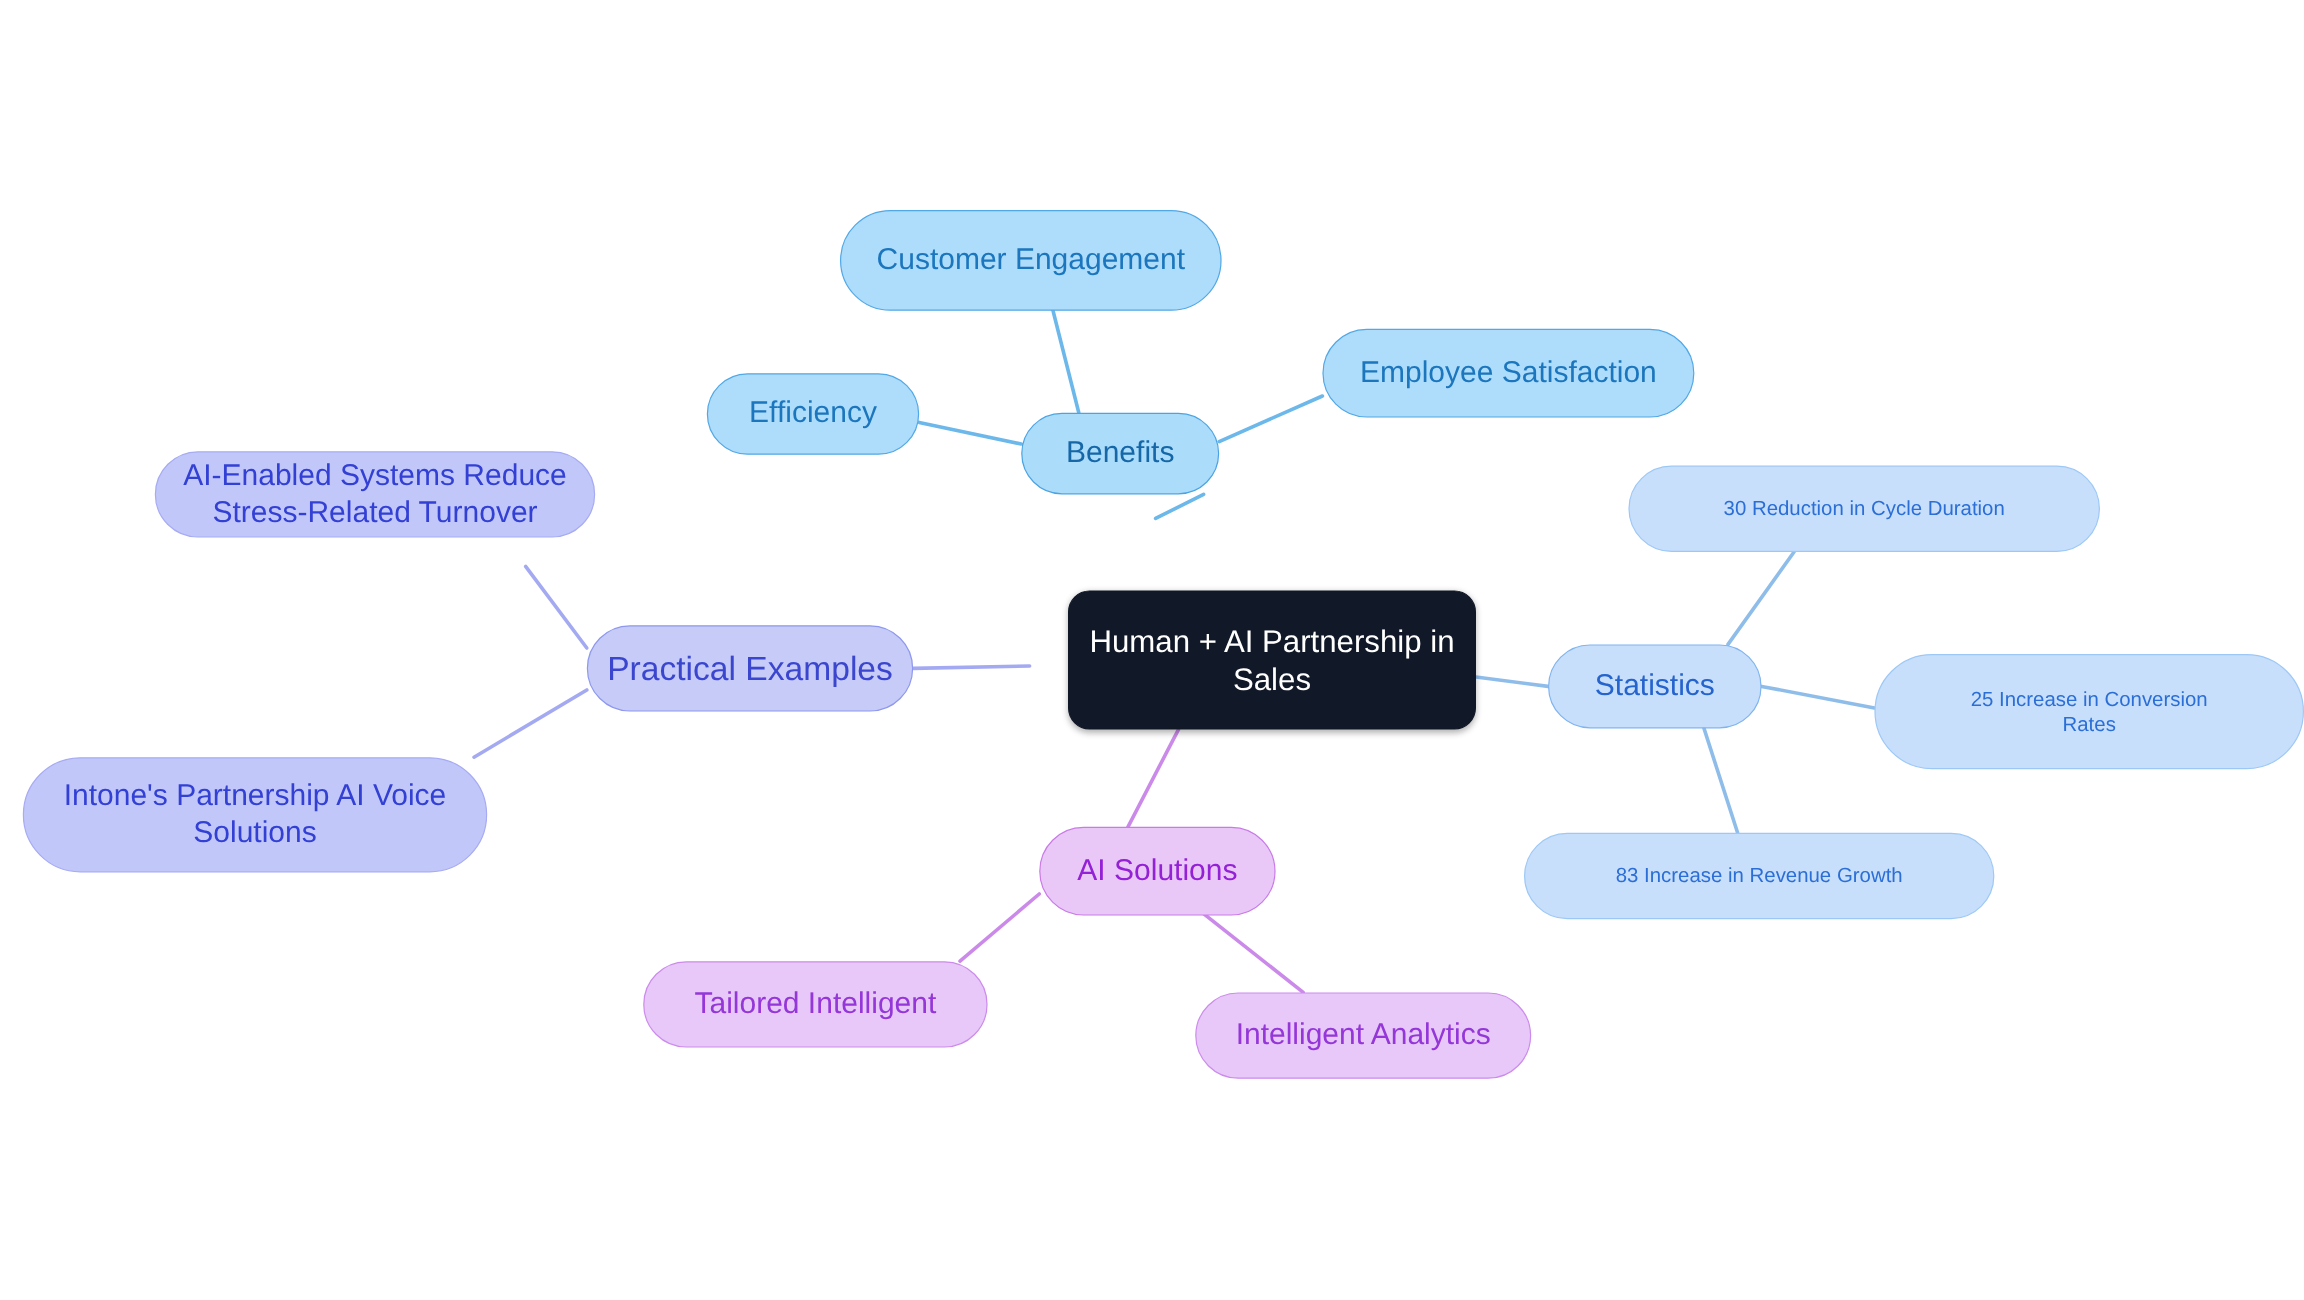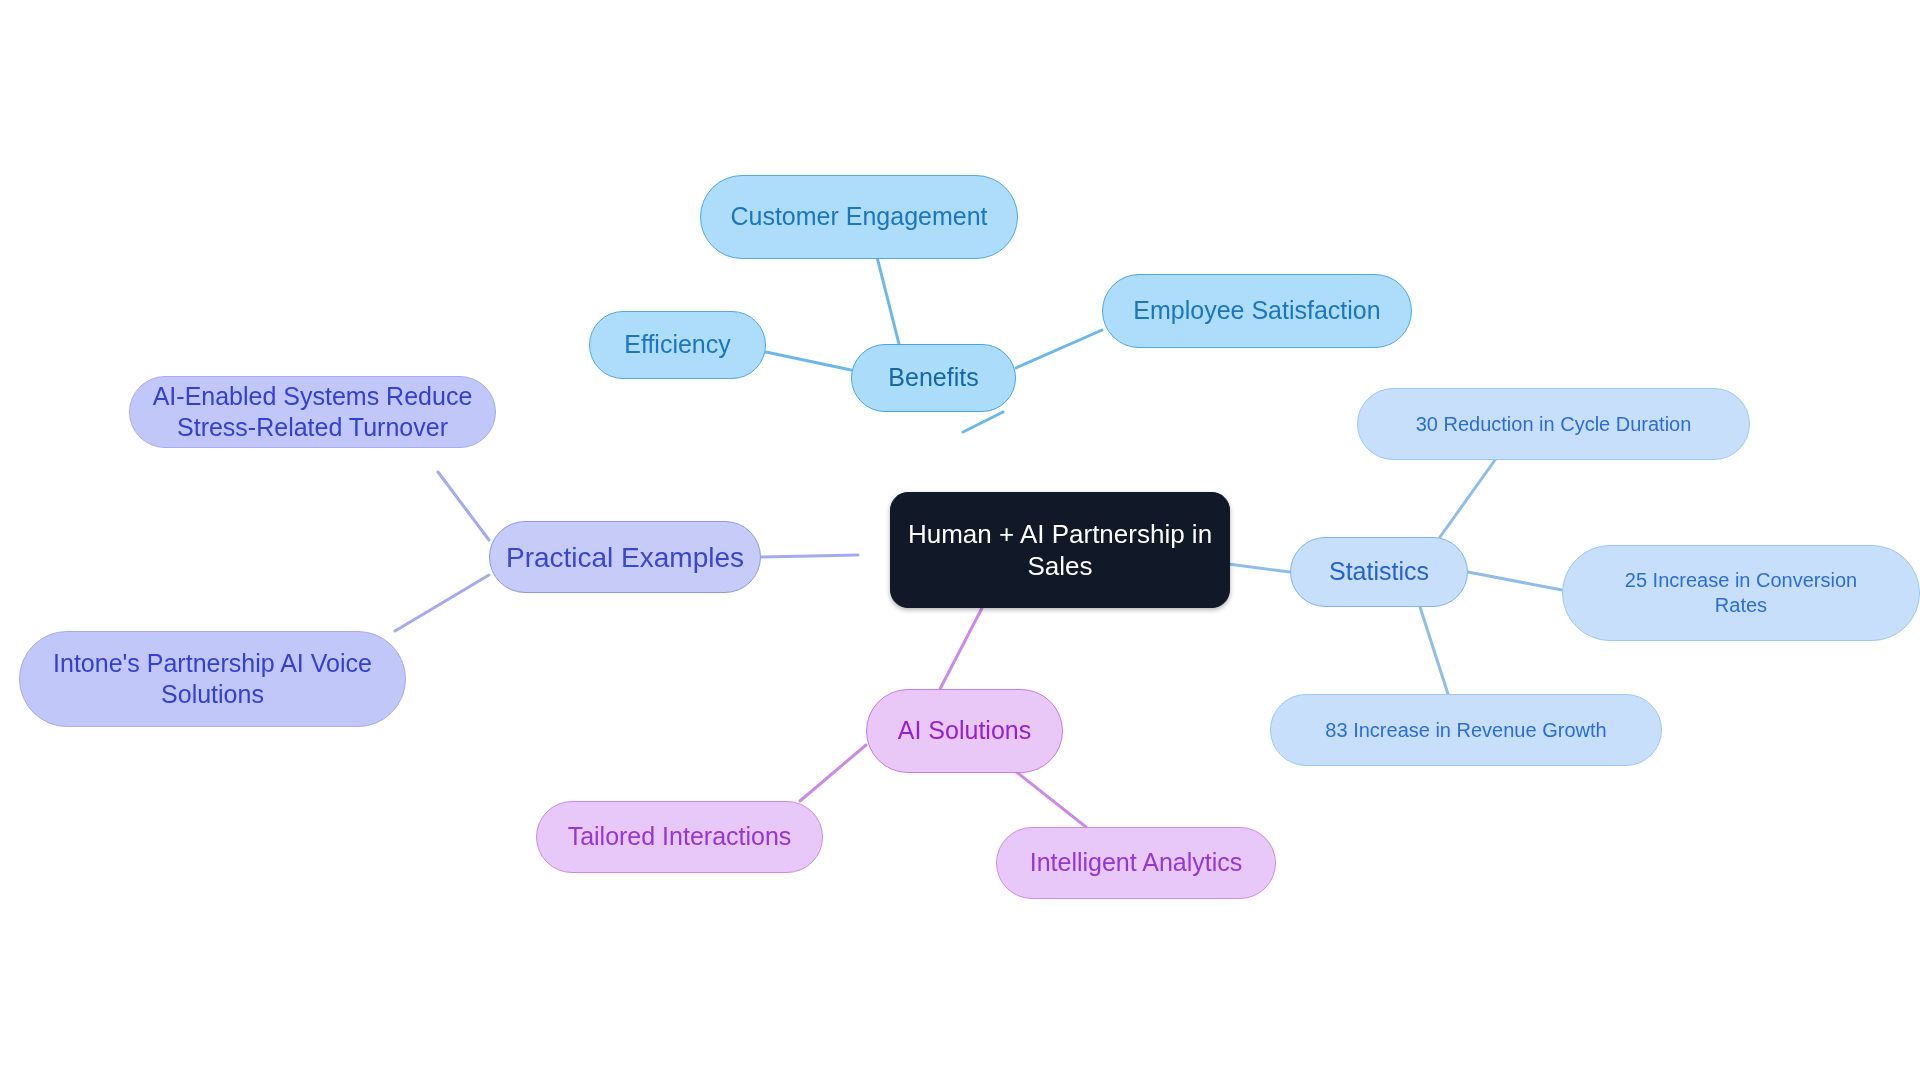"30 Reduction in Cycle Duration" .node-statistics-child { font-size: 20px -> 17px }
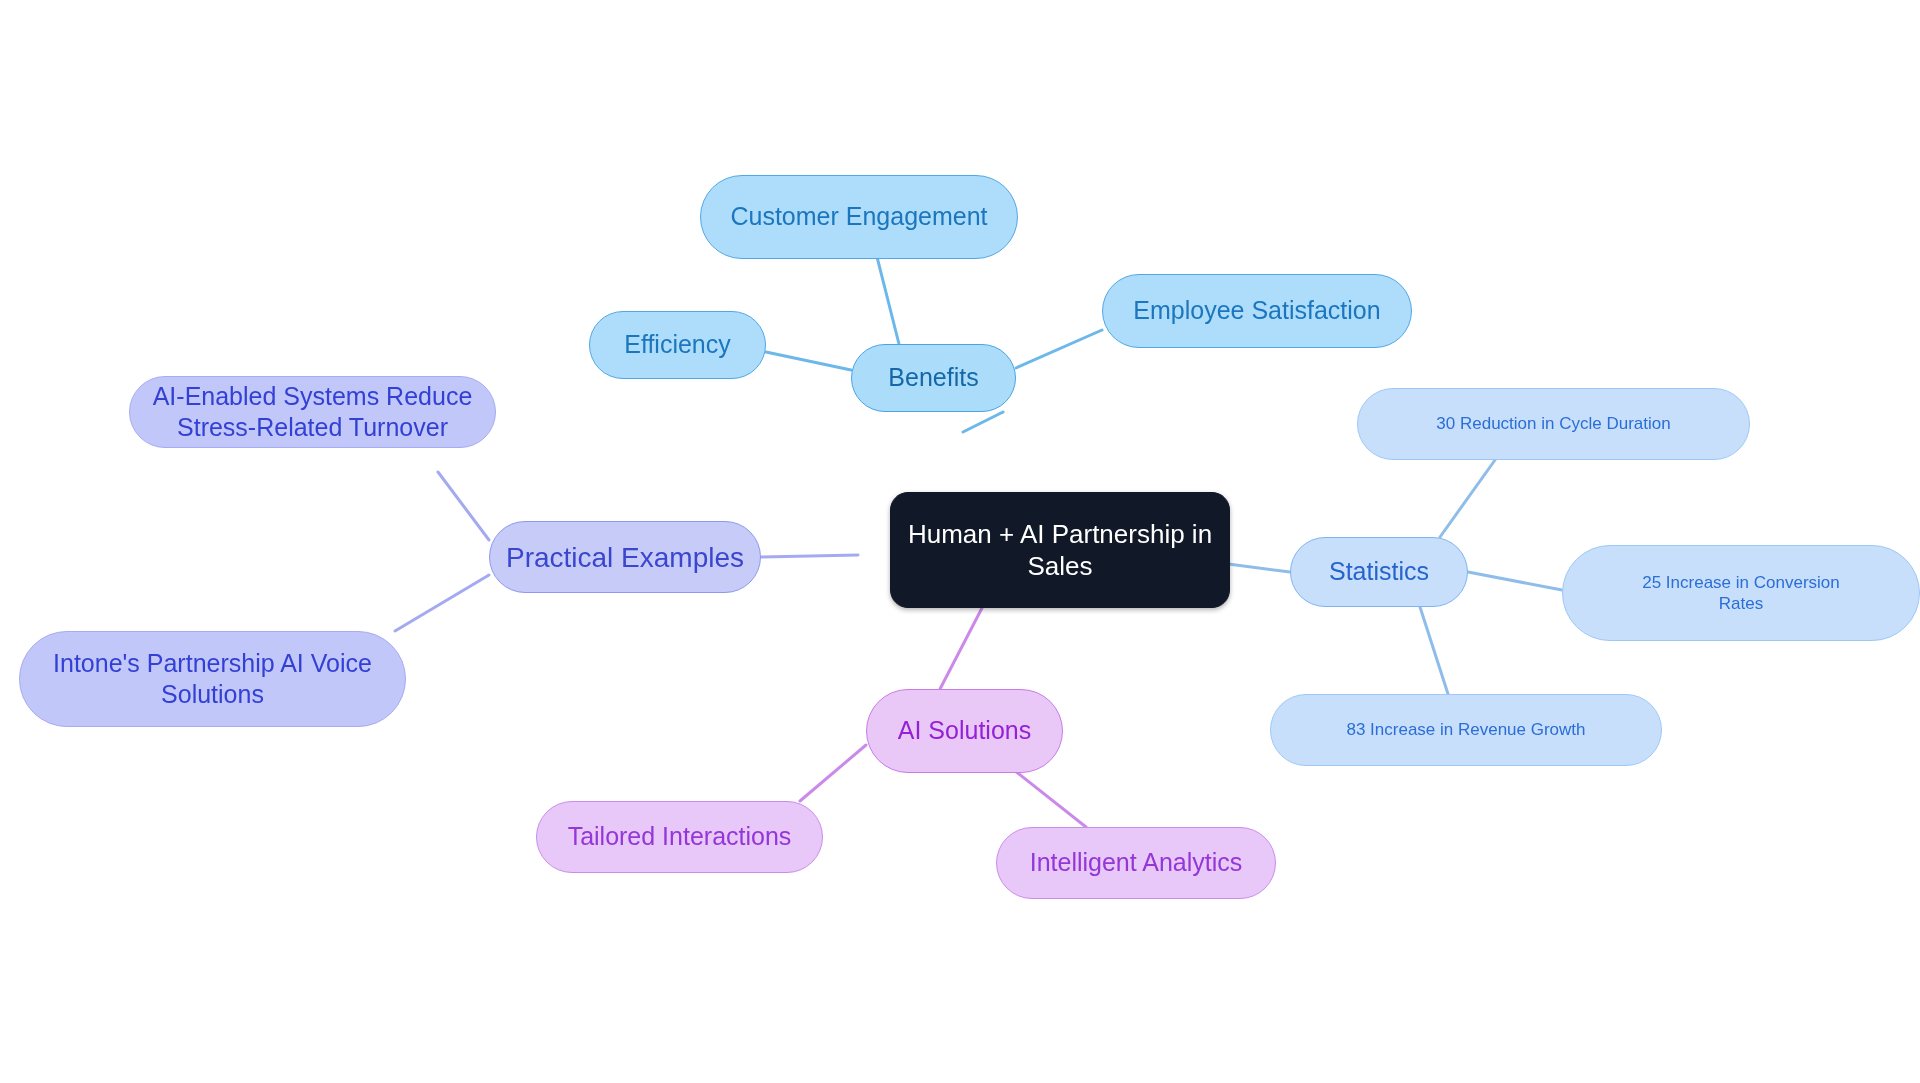"AI Solutions" div.node { height: 84px -> 74px }
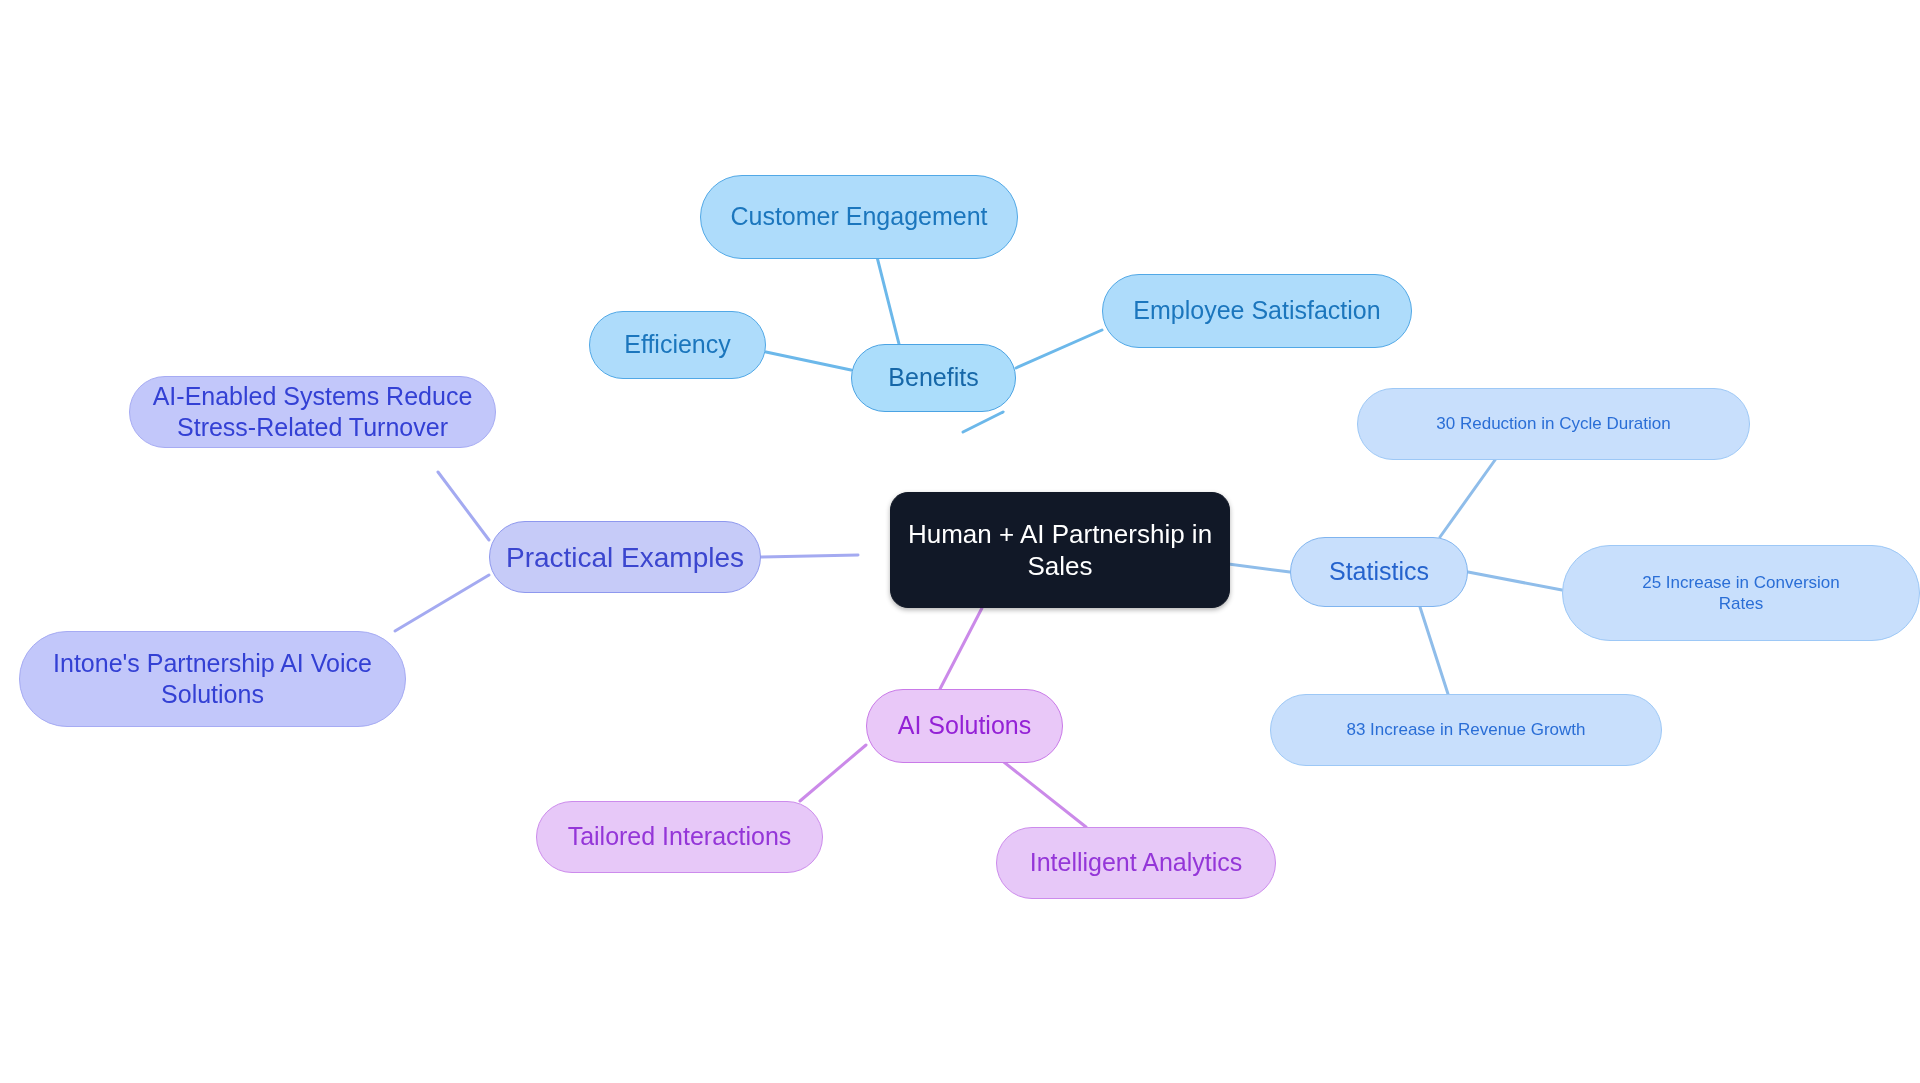"Tailored Interactions" div.node { text: Interactions -> Intelligent }
